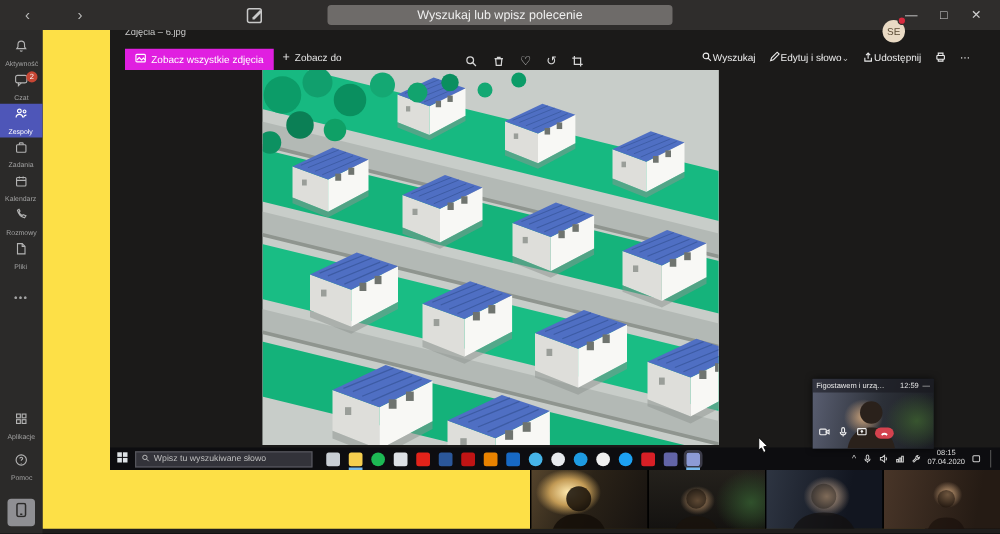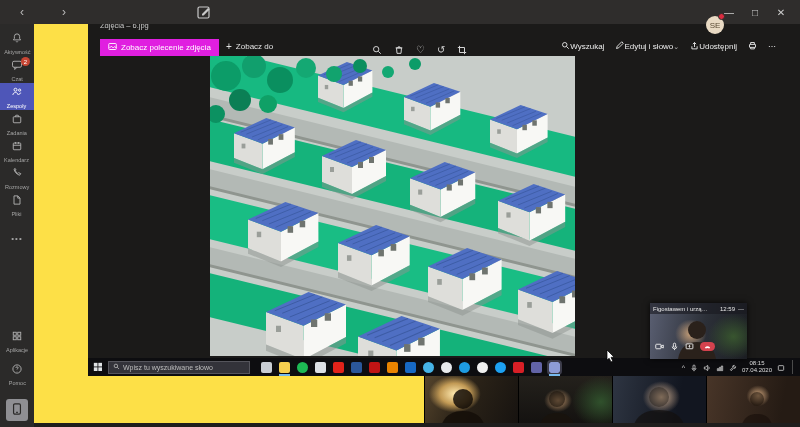"Wyszukaj lub wpisz polecenie" input.search-pill { html: none -> <input> }
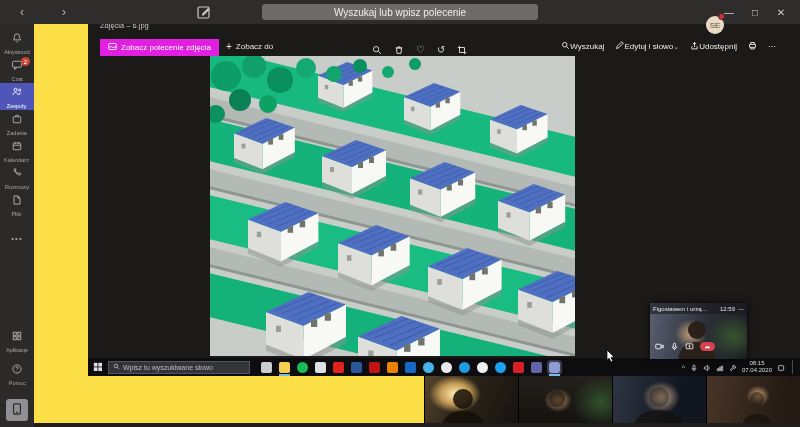"Zobacz polecenie zdjęcia" span { text: polecenie -> wszystkie }
